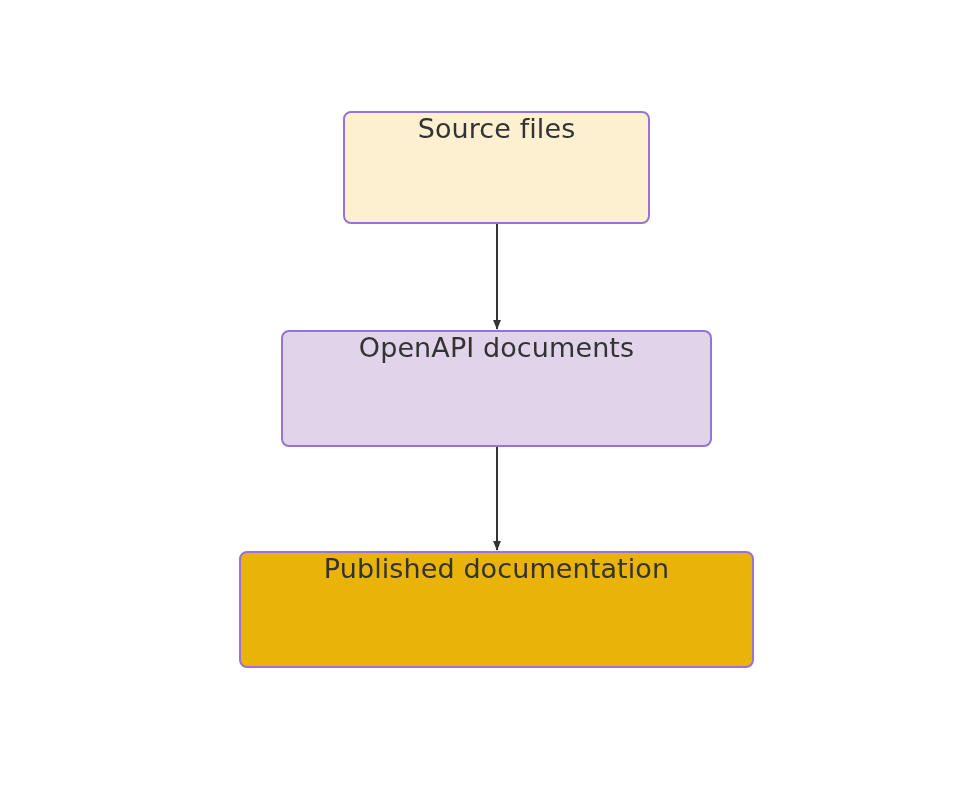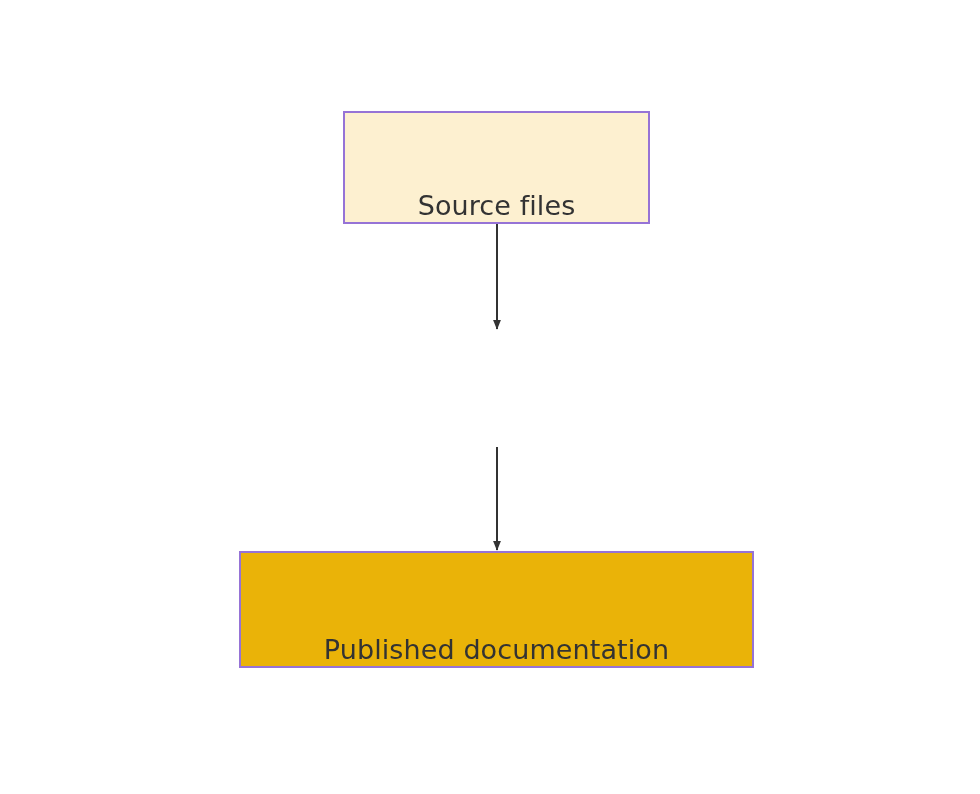"Source files" .node-box { align-items: flex-end -> flex-start; border-radius: 0px -> 8px }
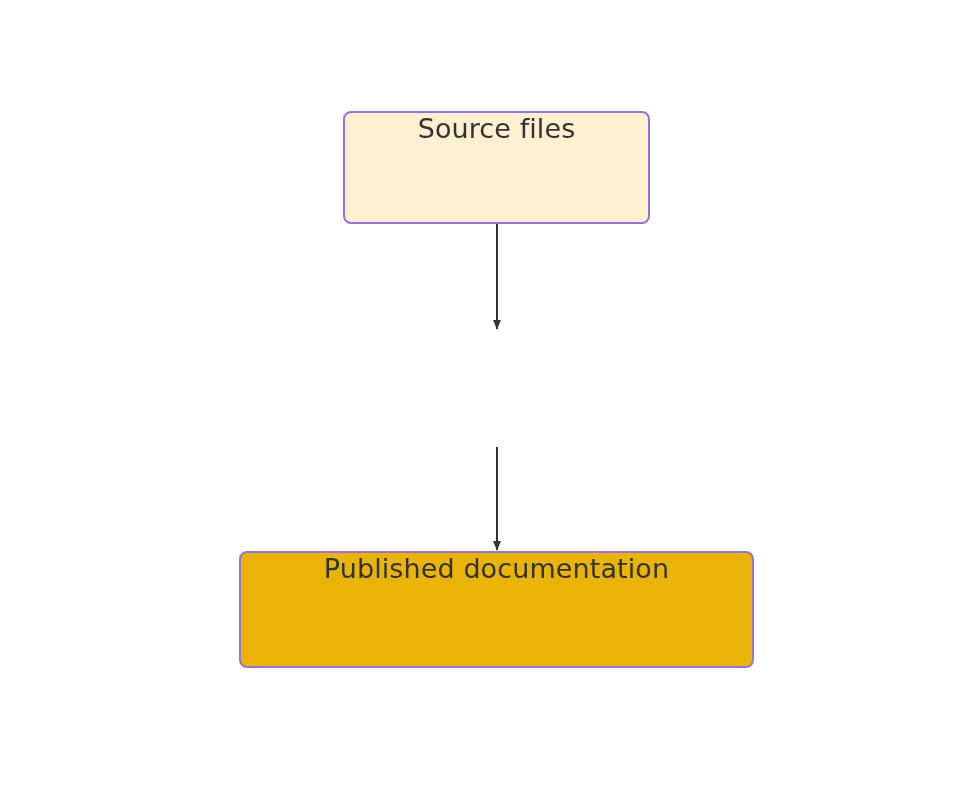"OpenAPI documents" div.node-box { html: none -> <div> <span>OpenAPI documents</span> </div> }
